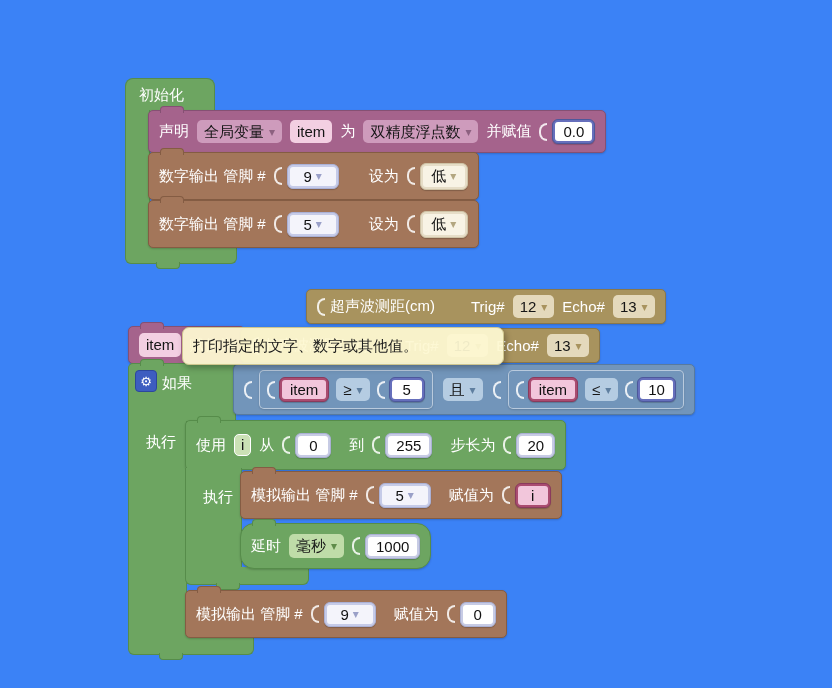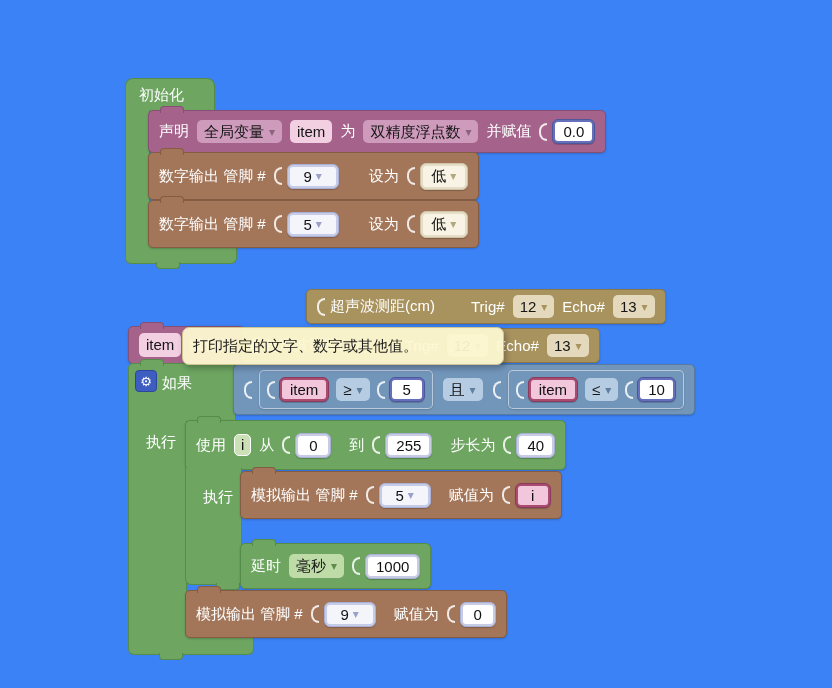"40" span.v-in { text: 40 -> 20 }
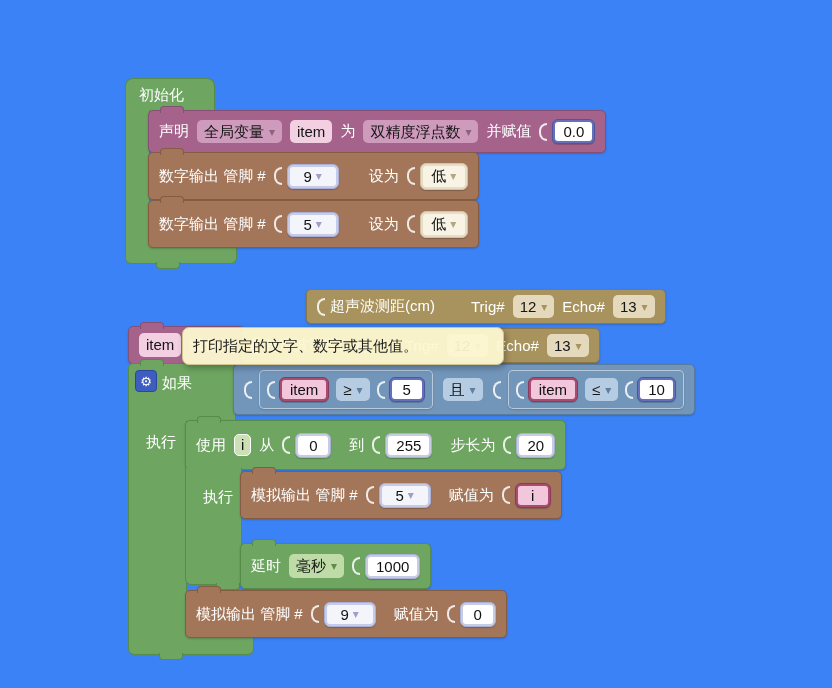"延时" div.blk { border-radius: none -> 14px; top: 543px -> 523px }
